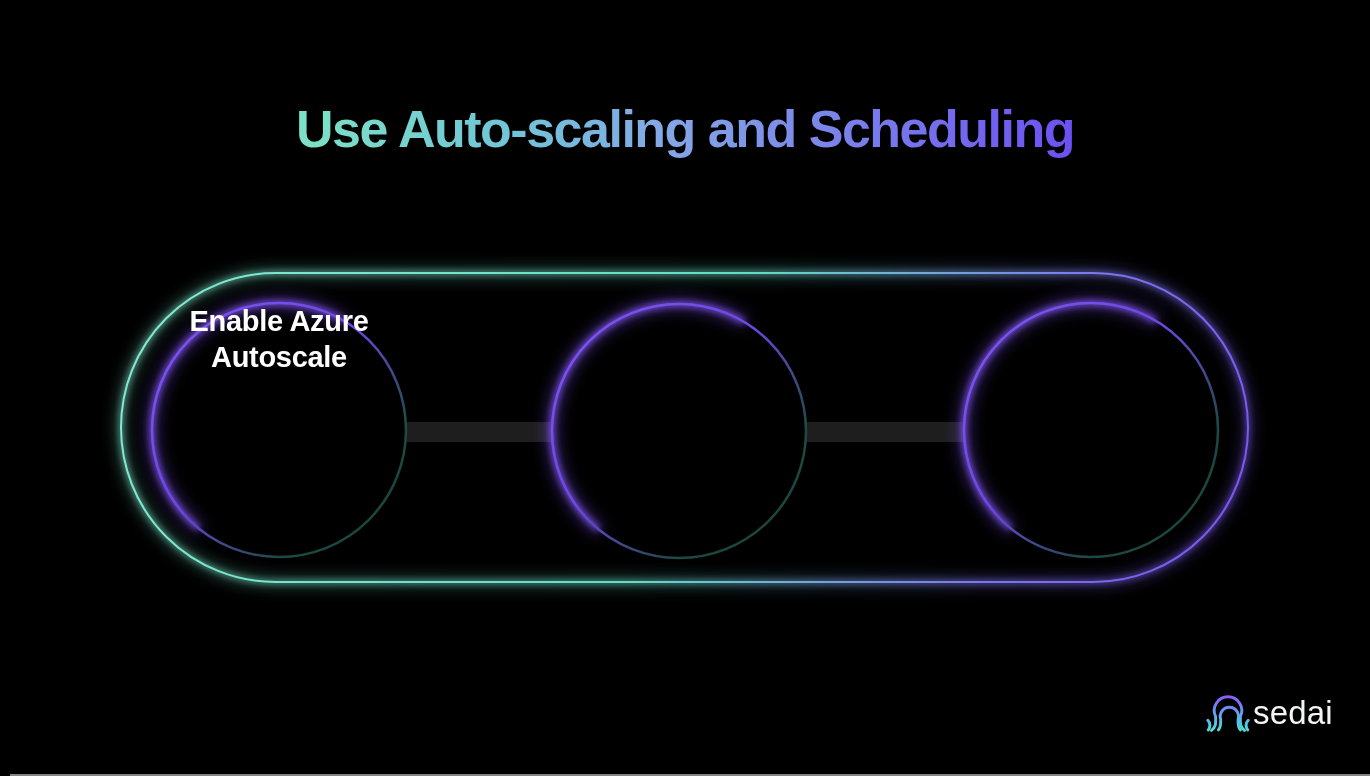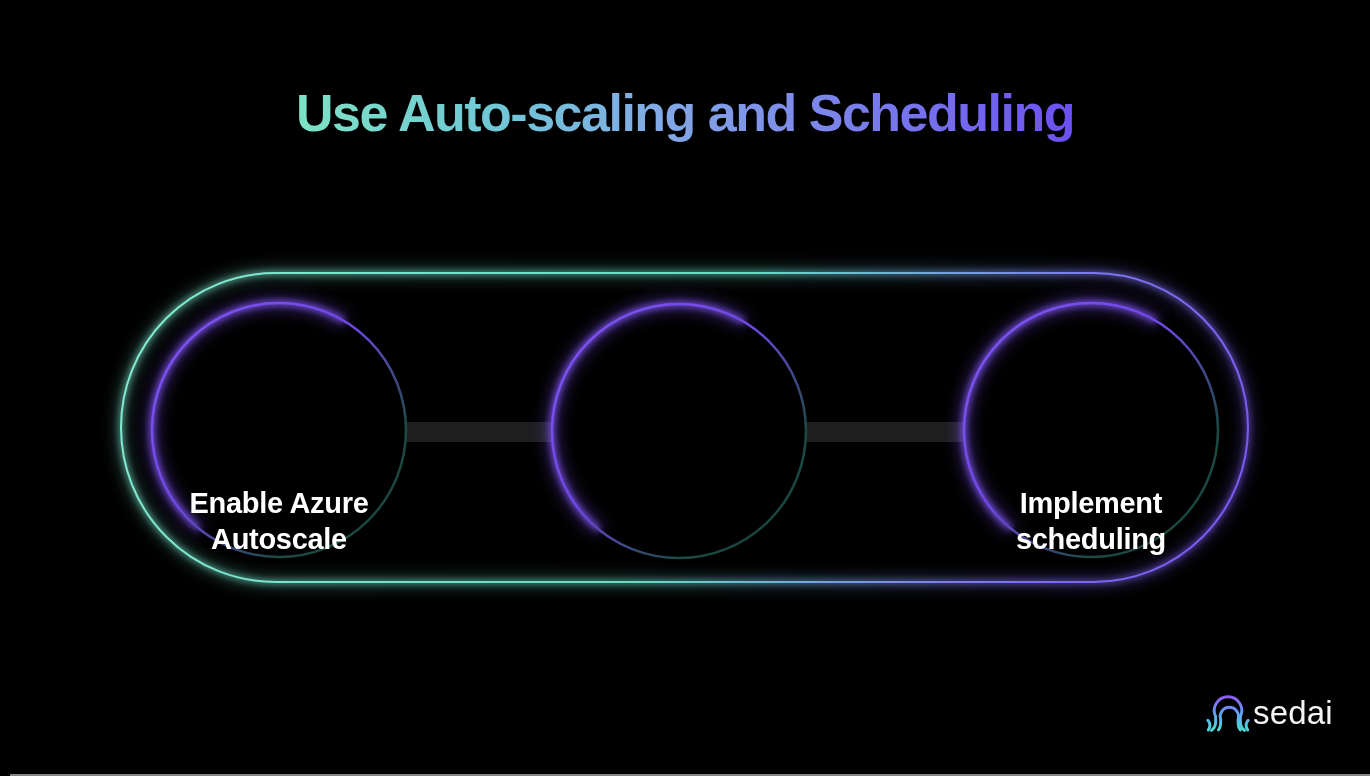"Use Auto-scaling and Scheduling" .title { margin: 0 -> 16px }
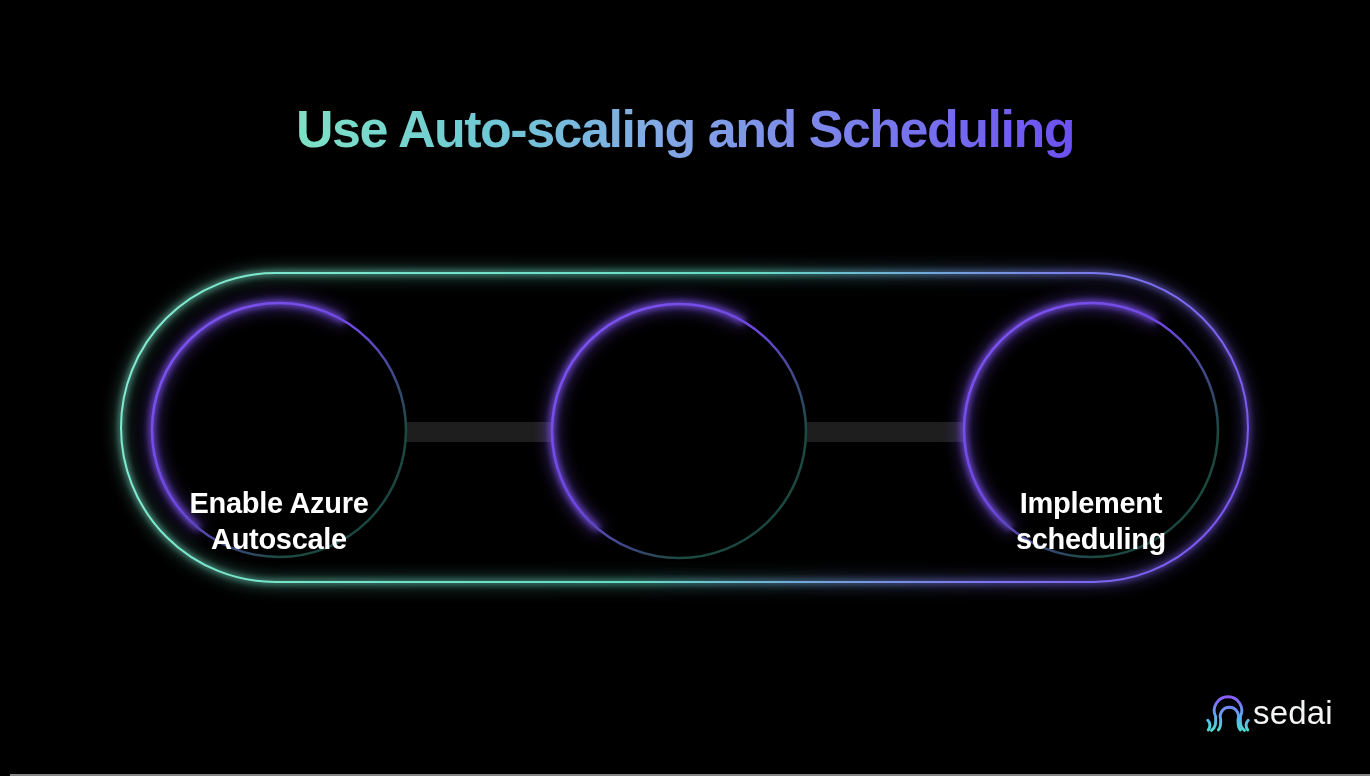"Enable Azure" .step-label { align-items: flex-end -> flex-start }
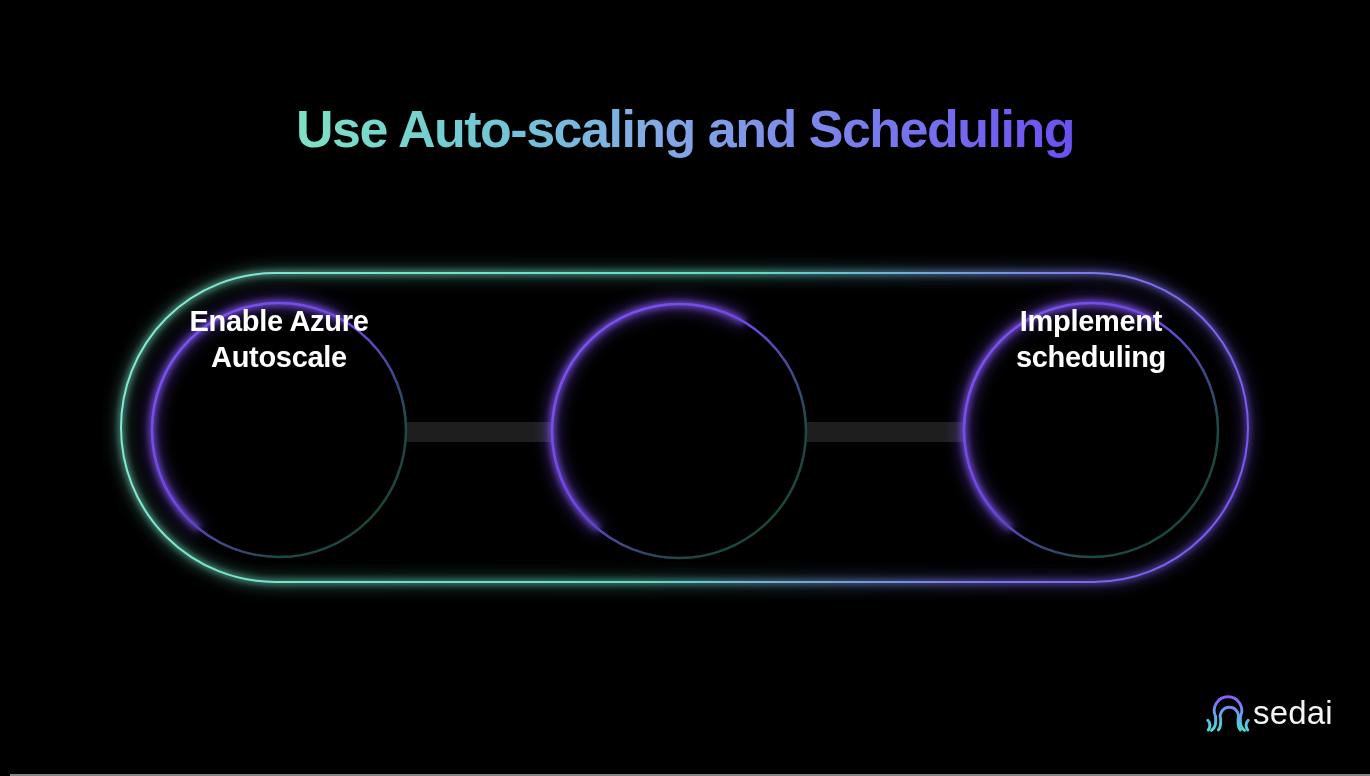"Implement" div.step-label { html: <div> <div> <span>Implement</span> <span>scheduling</span> </div> </div> -> none }
